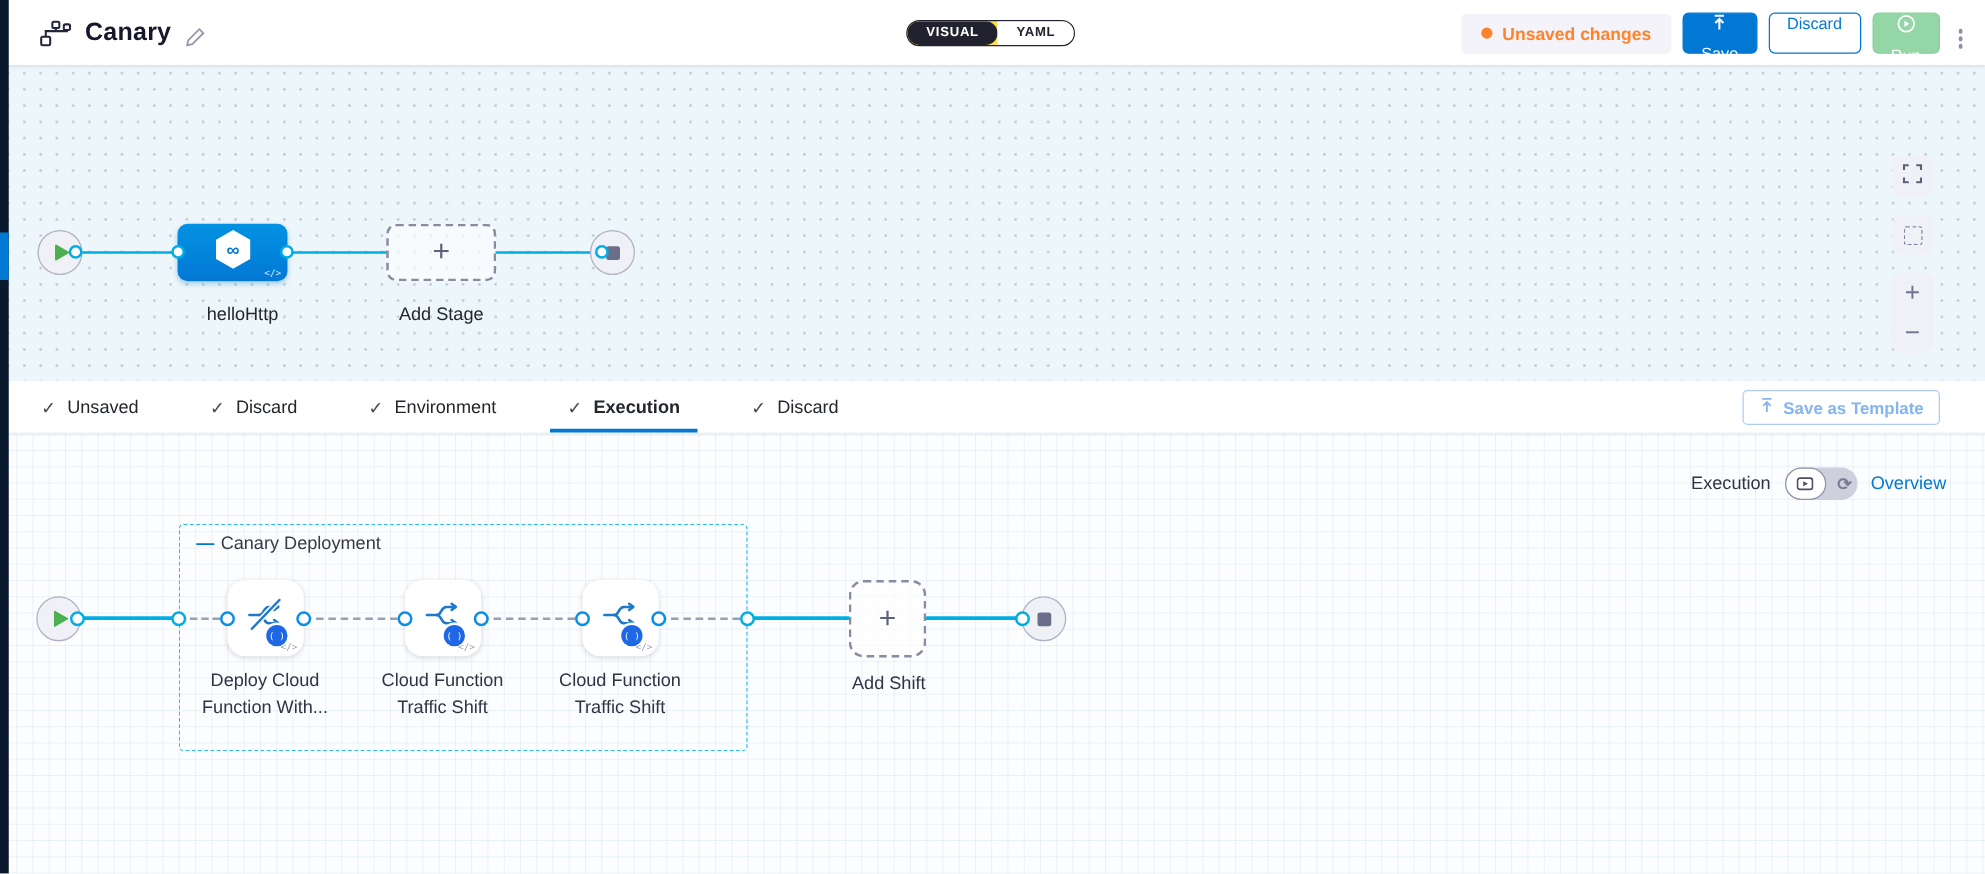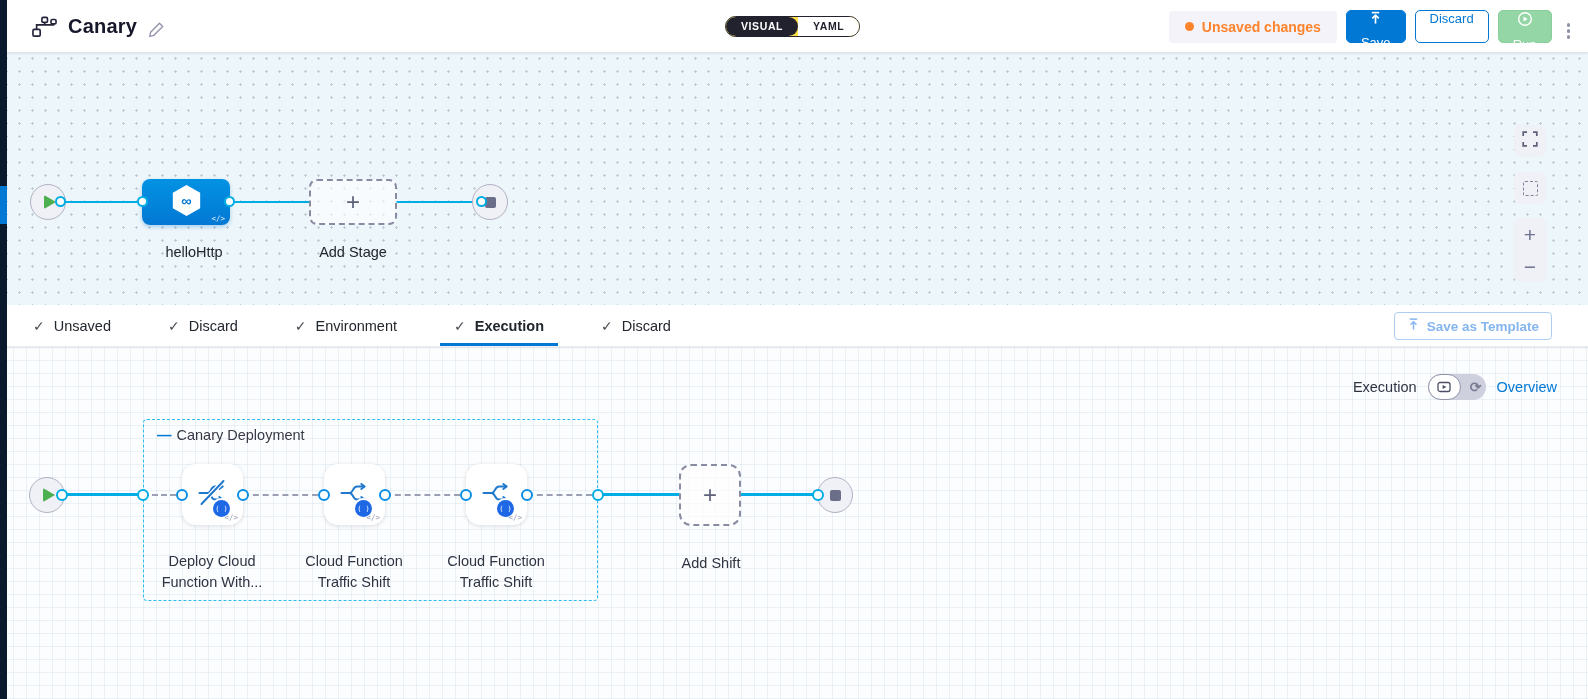"Deploy Cloud Function With..." .step-label { margin-top: 16px -> none }
